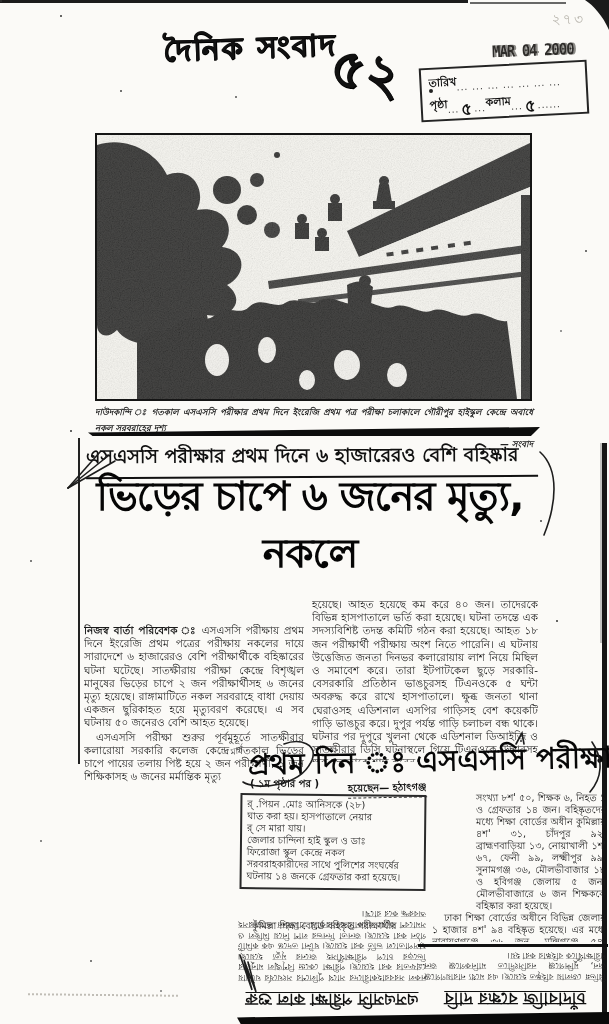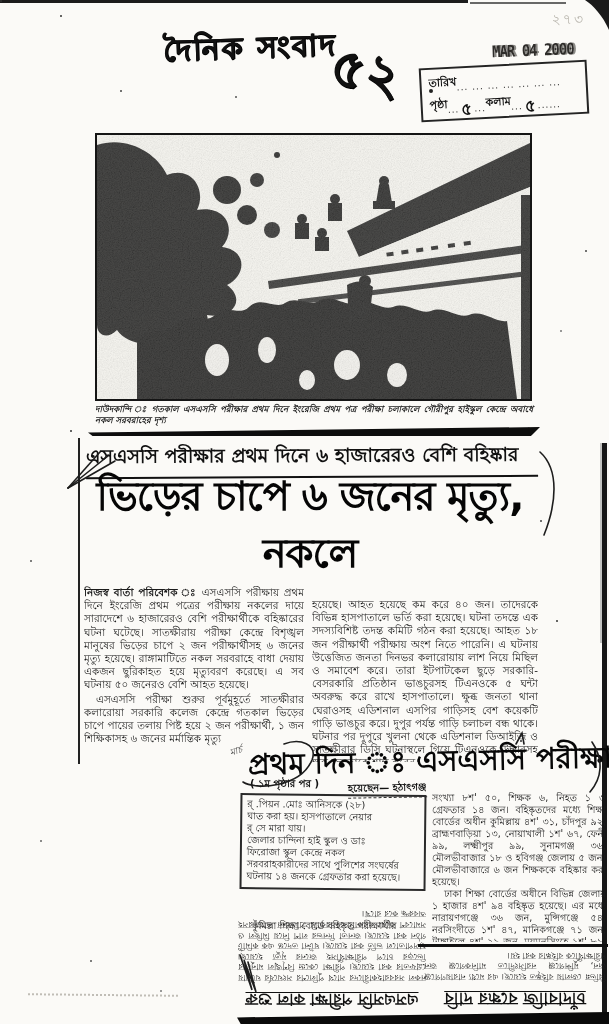"দাউদকান্দি ঃ গতকাল এসএসসি পরীক্ষার" .caption { line-height: 11px -> 16px }
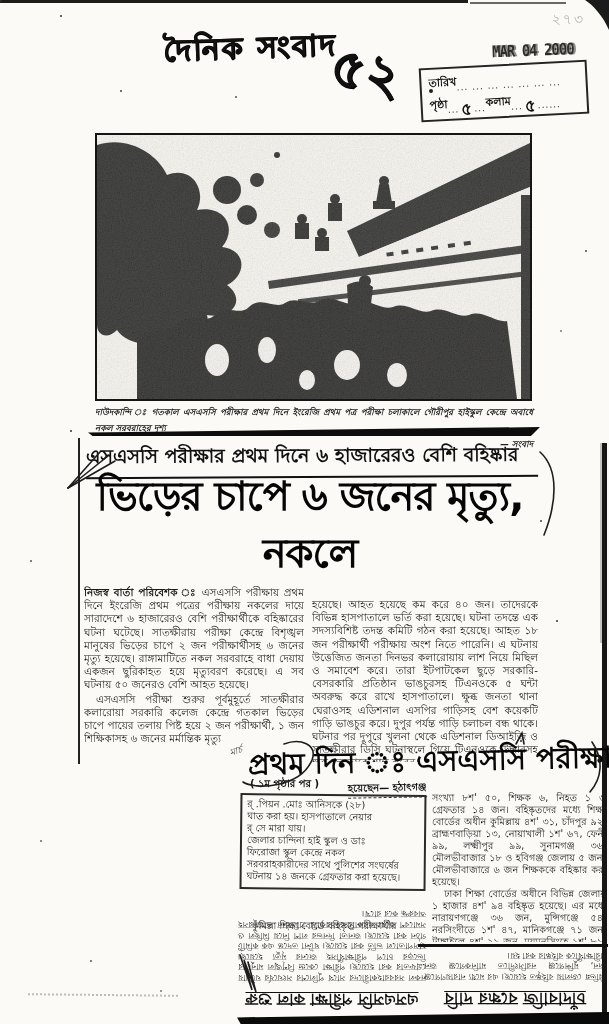"নিজস্ব বার্তা পরিবেশক ঃ এসএসসি" .col1 { top: 586px -> 624px }
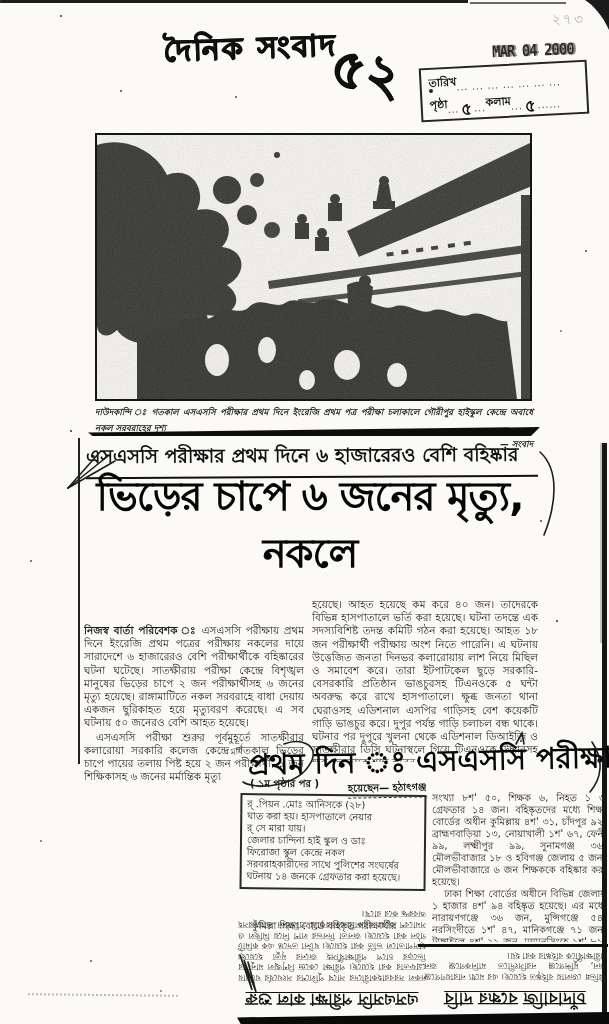"সংখ্যা ৮শ' ৫০, শিক্ষক ৬," .rightcol2 p.first { margin-left: none -> 44px }
